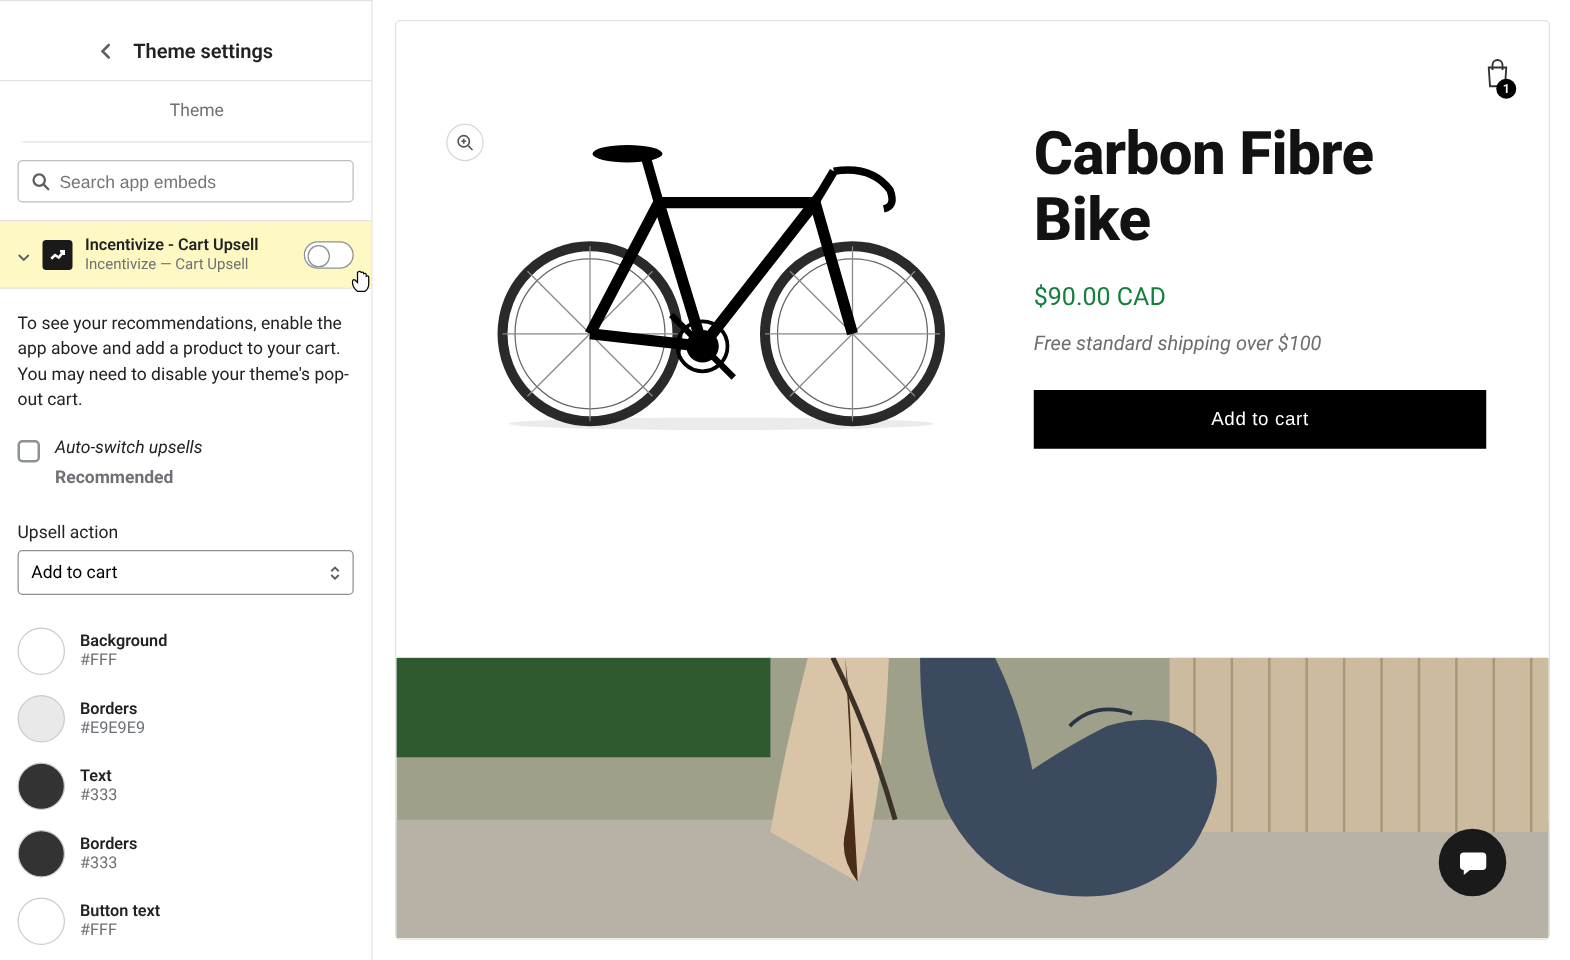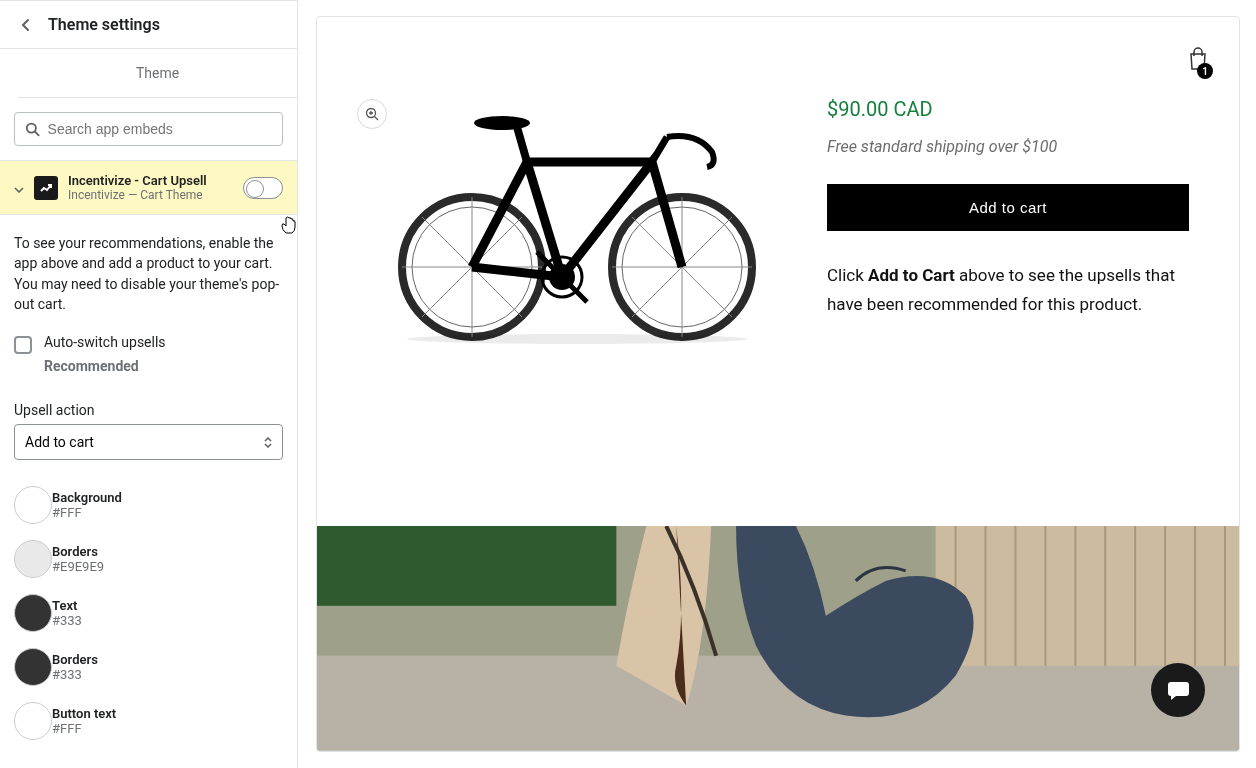"Theme settings" .sidebar-header { justify-content: none -> center; padding: 14px 20px 14px 18px -> 30px 20px 14px 18px }
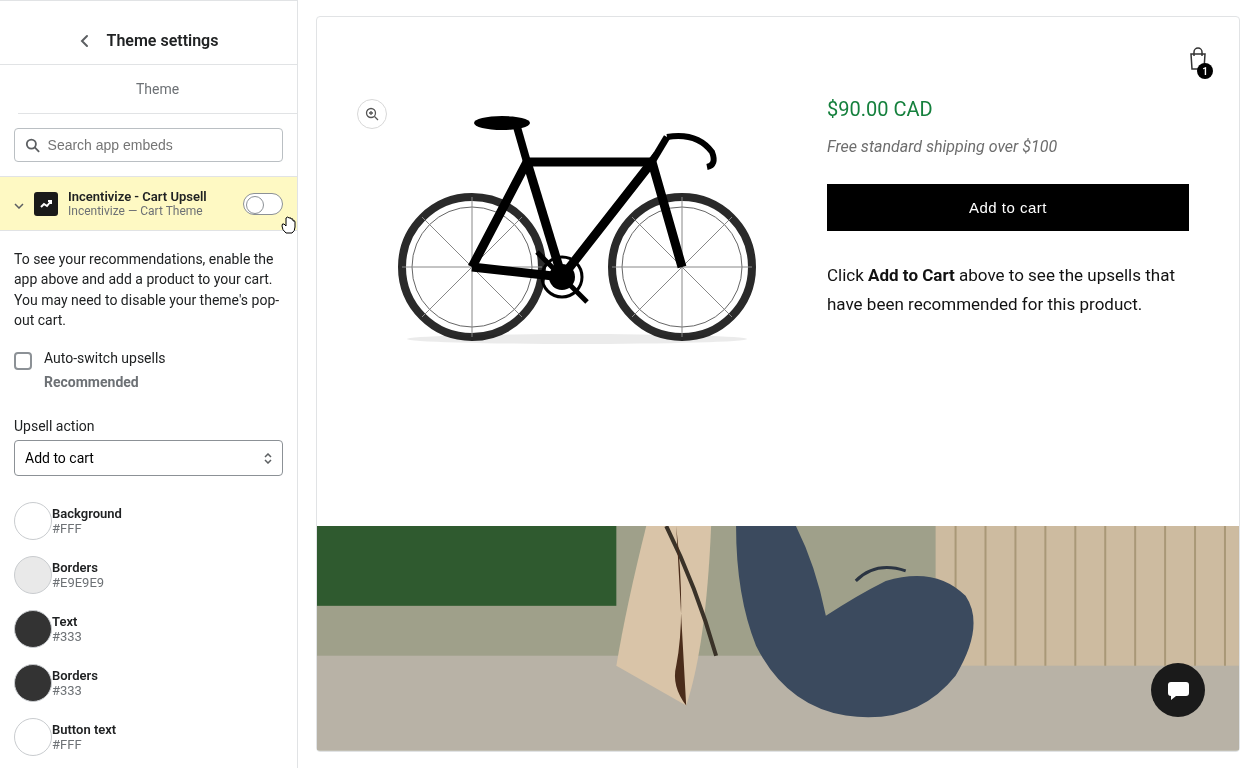"Carbon Fibre Bike" h1.product-title { html: none -> <h1>Carbon Fibre Bike</h1> }
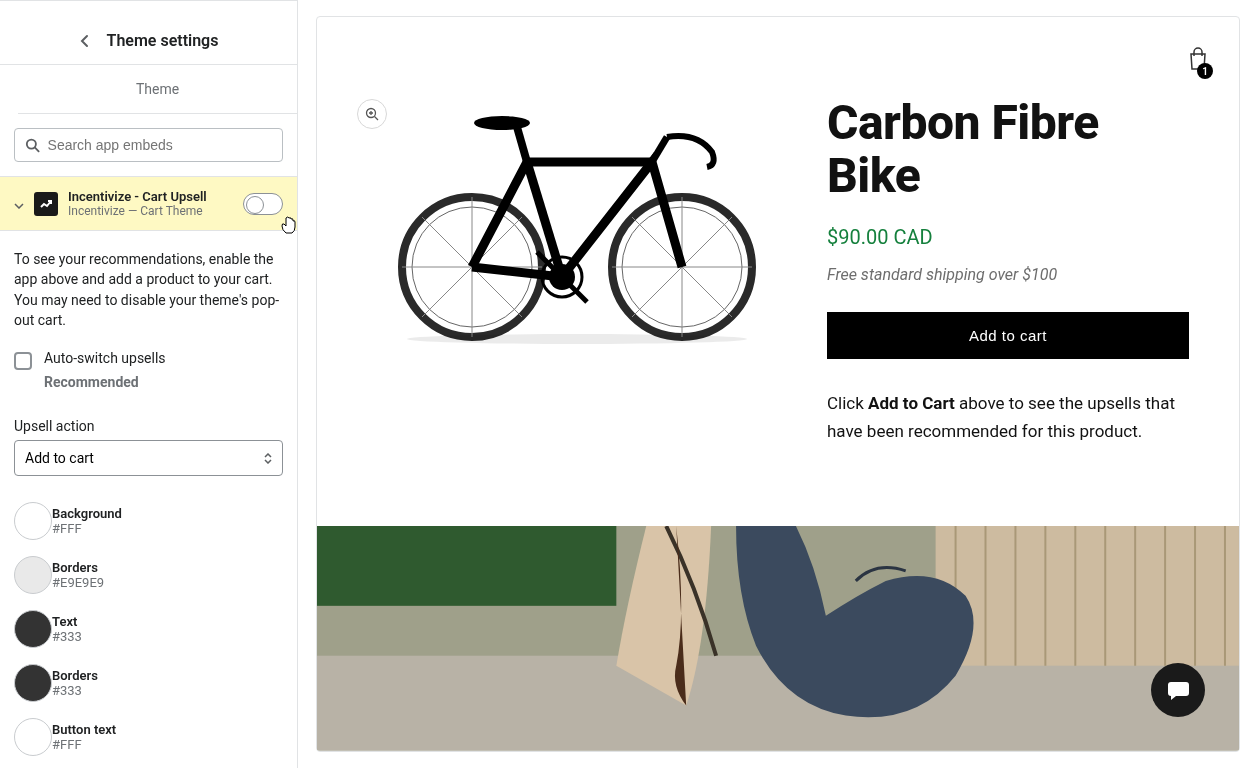"Incentivize — Cart Theme" div.app-sub { text: Theme -> Upsell }
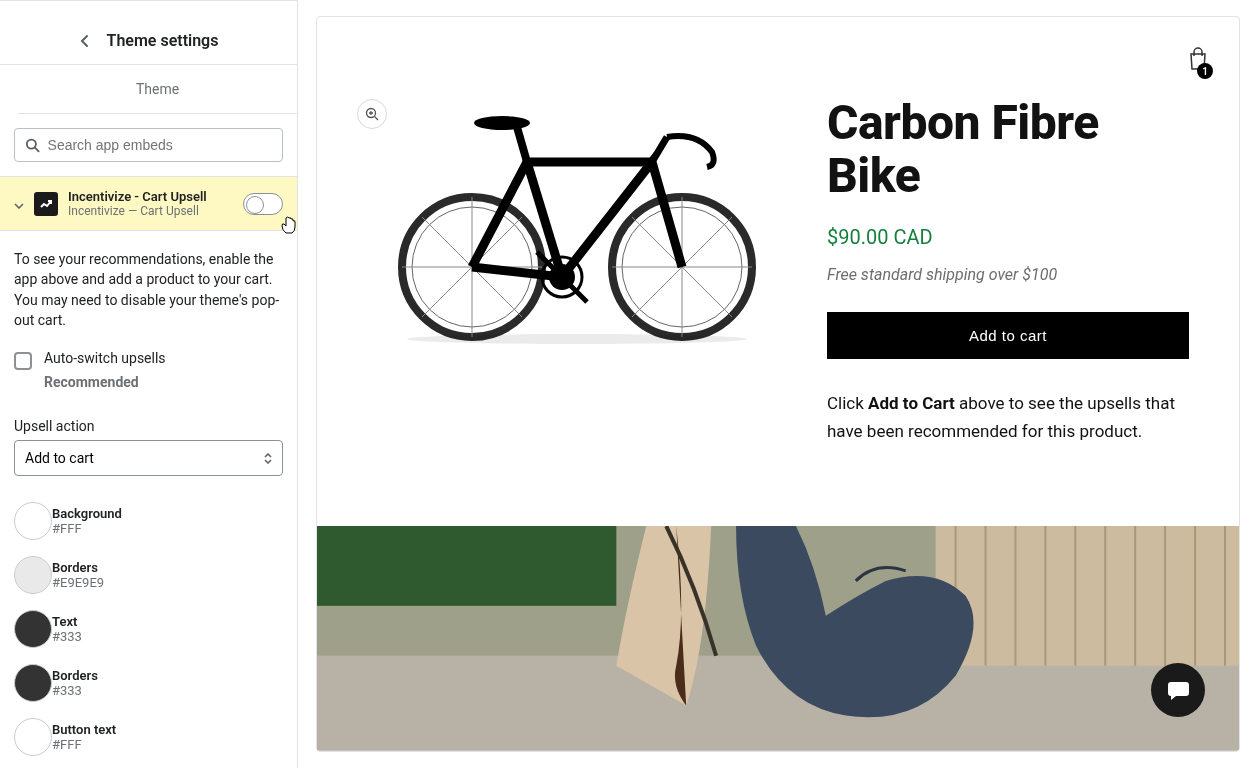"Auto-switch upsells" .checkbox-row { font-style: none -> italic }
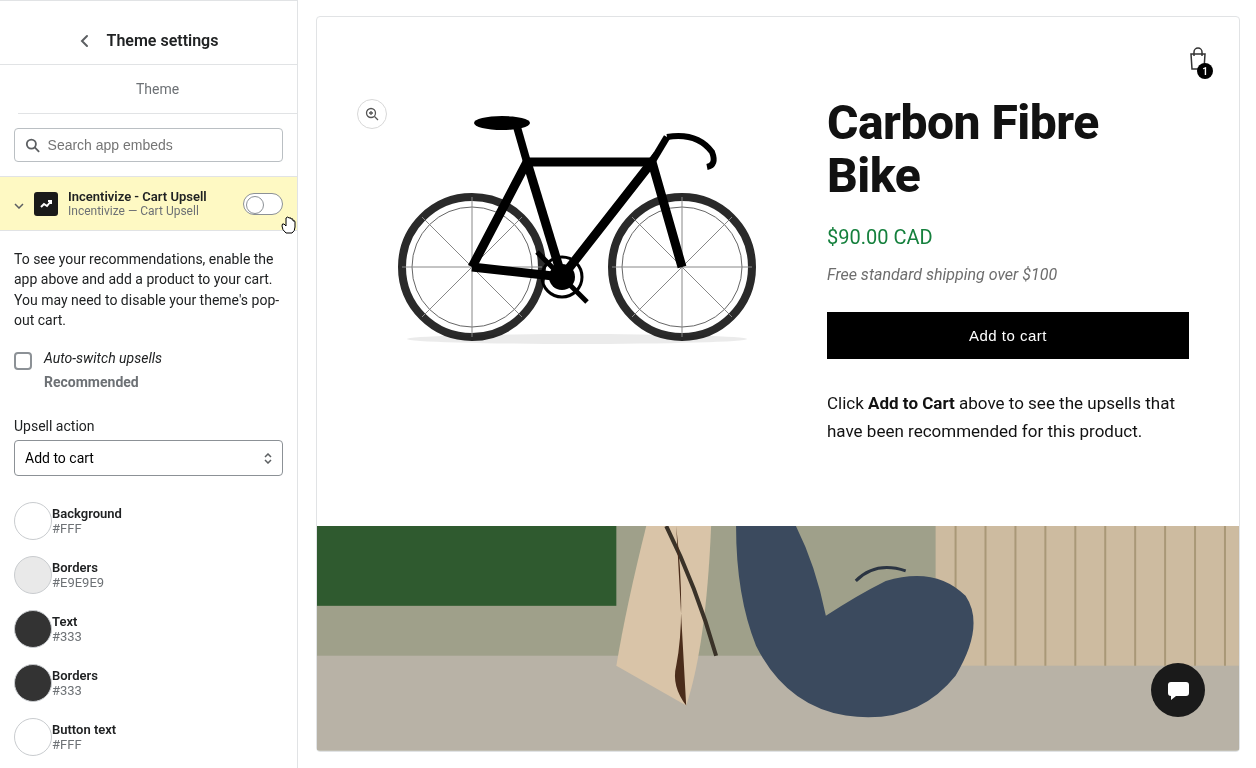"Click Add to Cart above" div.upsell-note { html: <div> <span>Click </span><b>Add to Cart</b><span> above to see the upsells that have been recommended for this product.</span> </div> -> none }
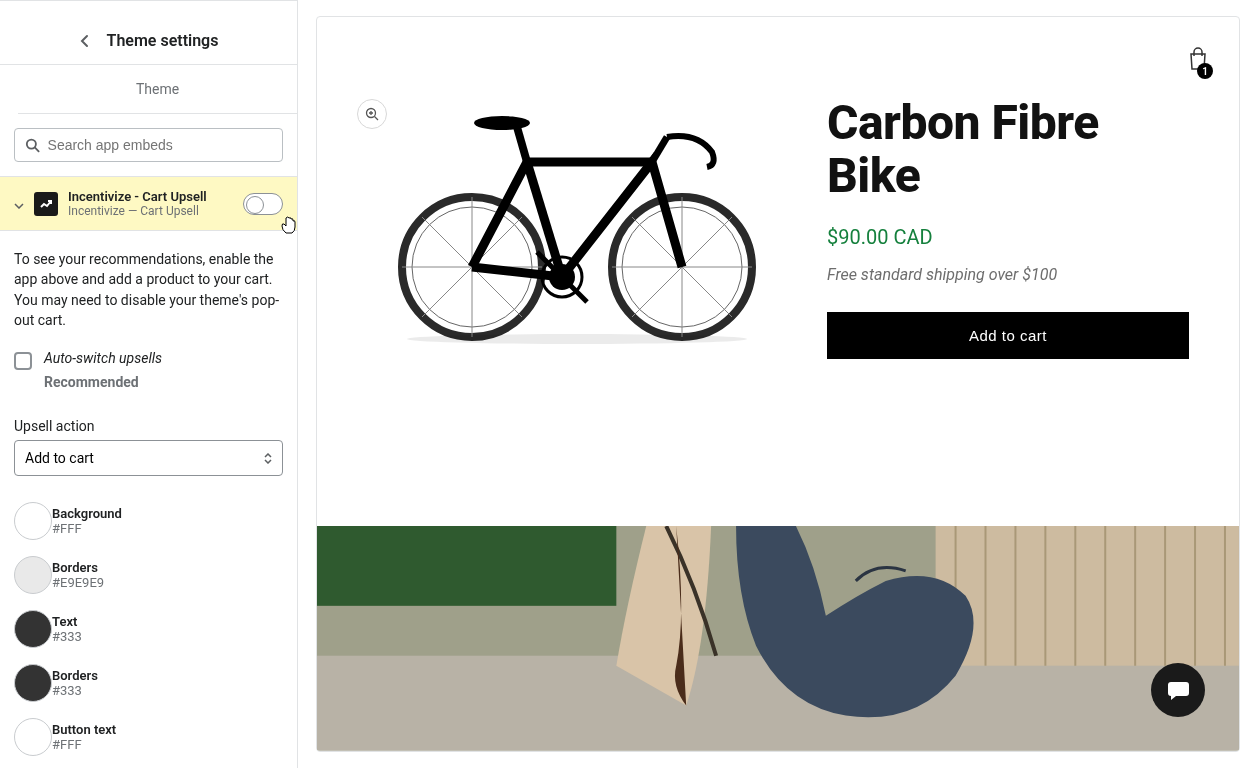"Background" .color-row { gap: none -> 12px }
